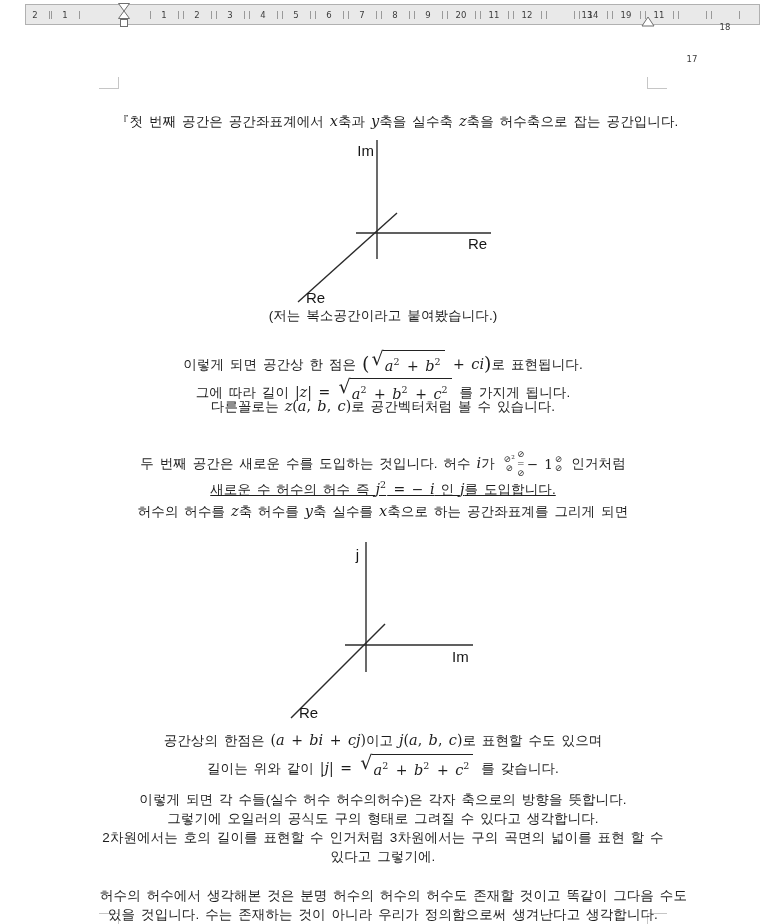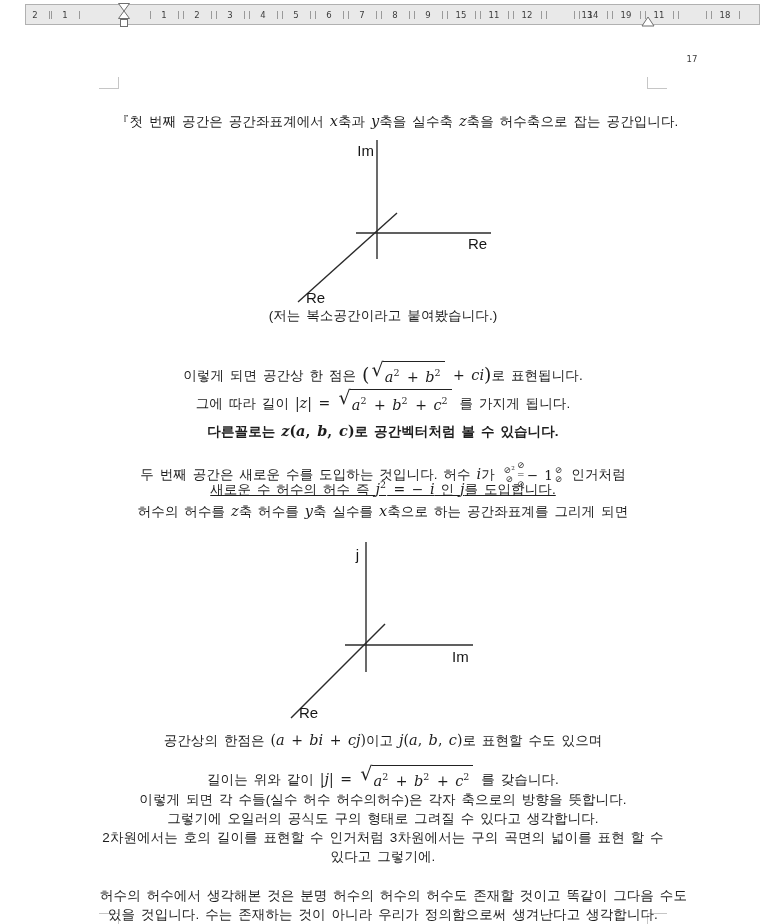"15" span.rnum { text: 15 -> 20 }
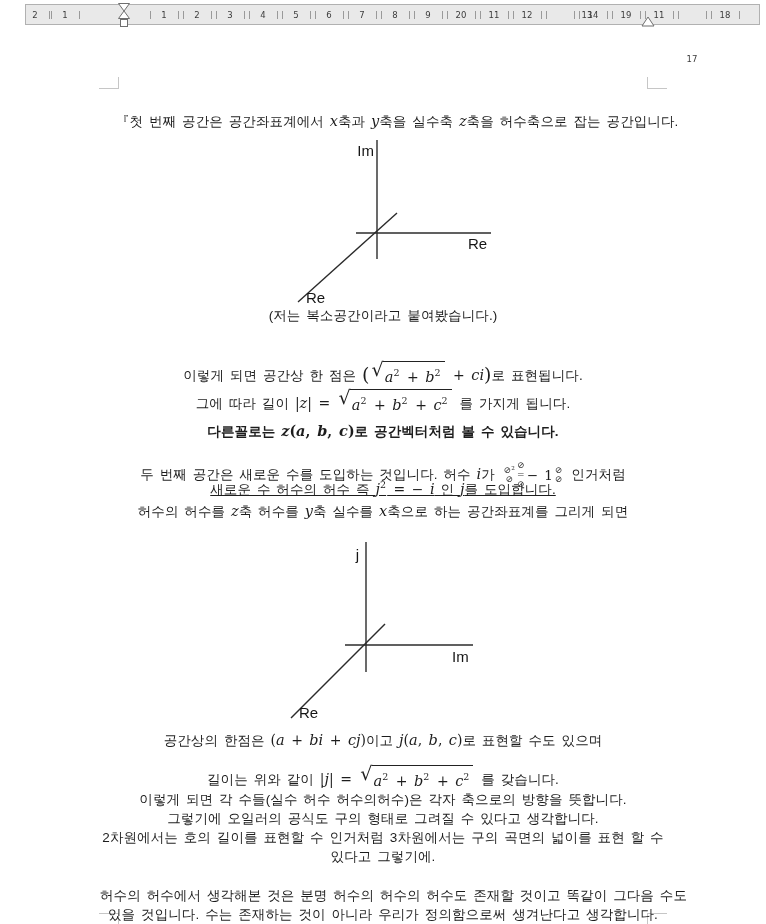"18" span.rnum { margin-top: none -> 12px }
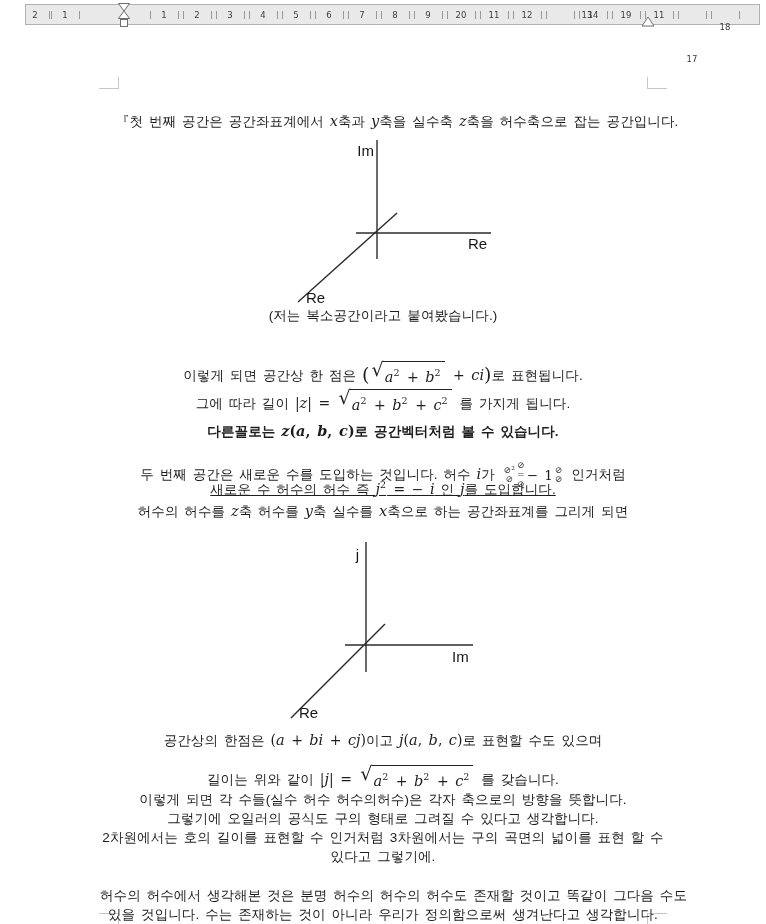"이렇게 되면 공간상 한 점은" .lh28 { margin-top: 11px -> none }
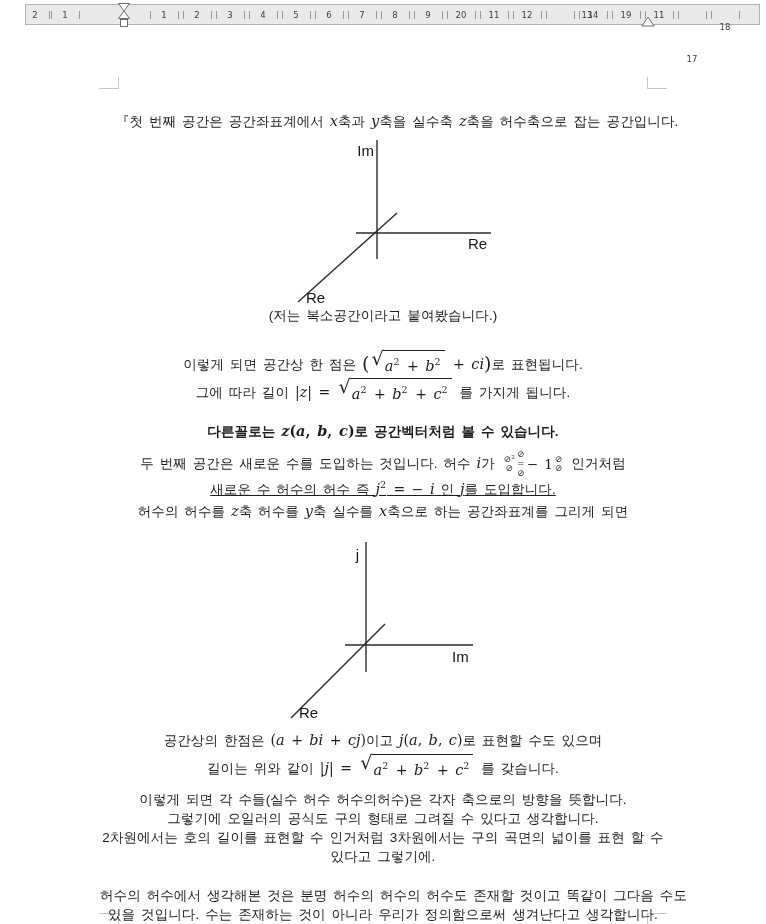"다른꼴로는 z(a, b, c)로 공간벡터처럼" div.line { font-weight: bold -> none; top: 420px -> 396px }
